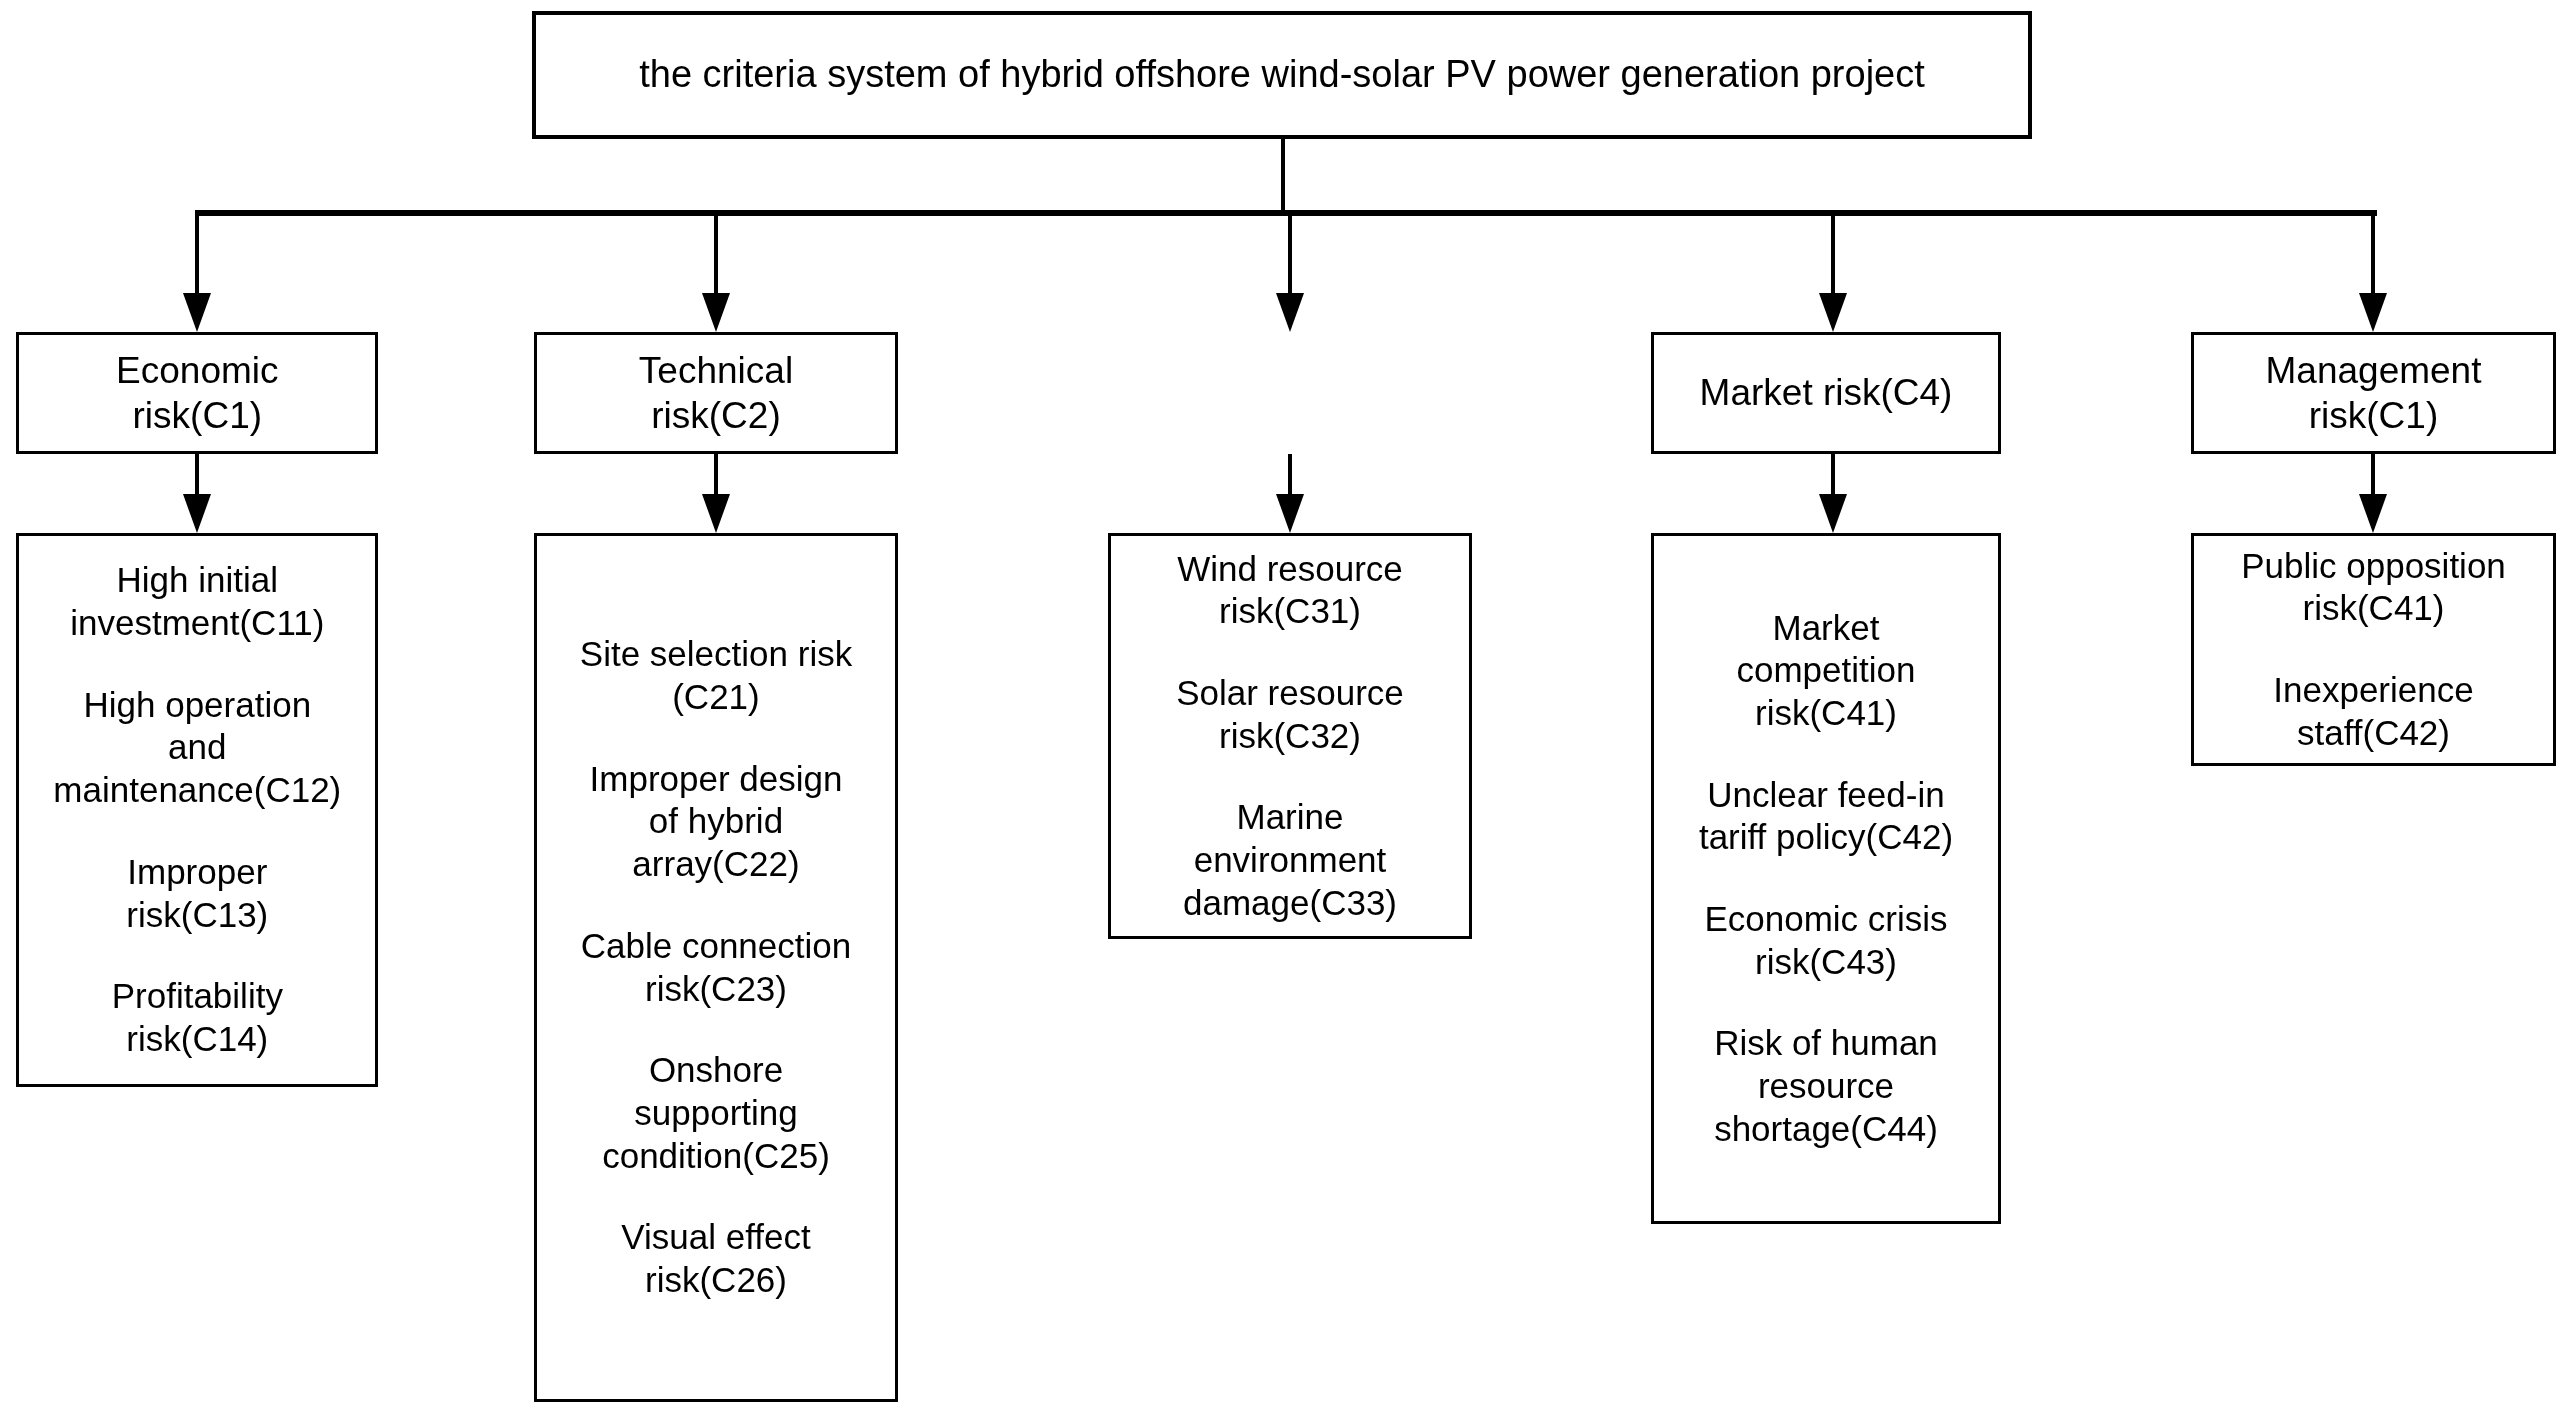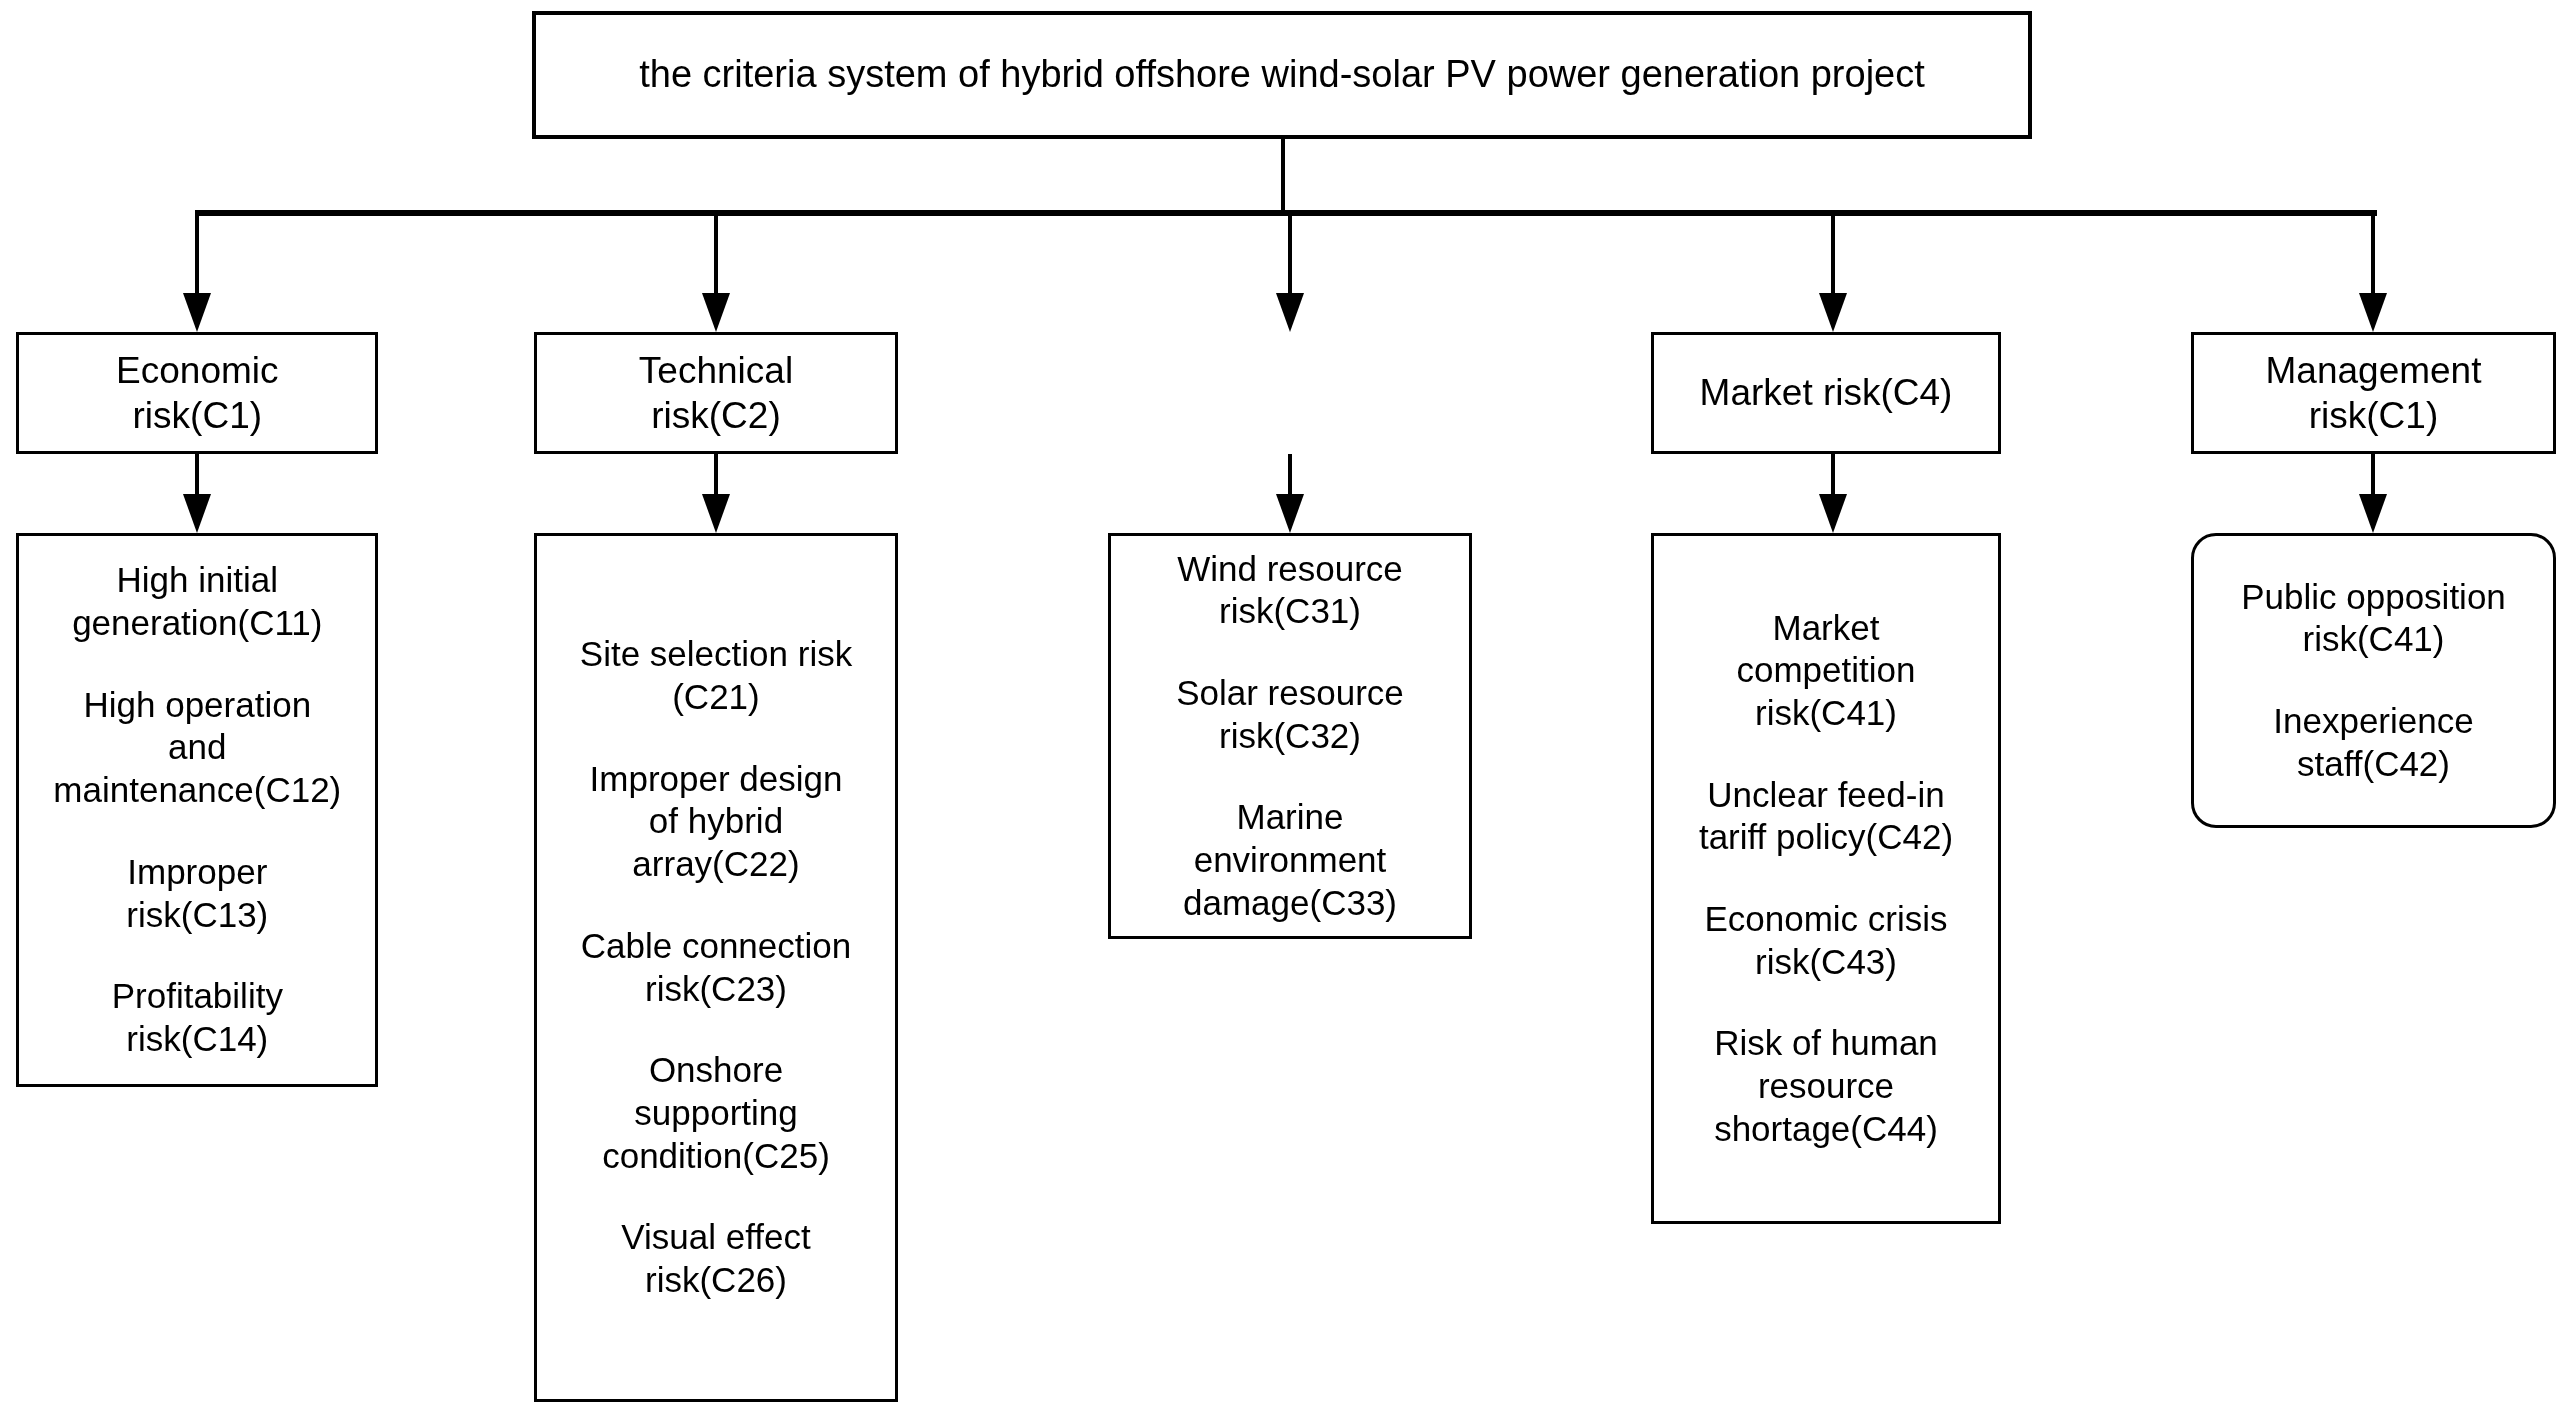"High initial" div.child-item { text: generation -> investment }
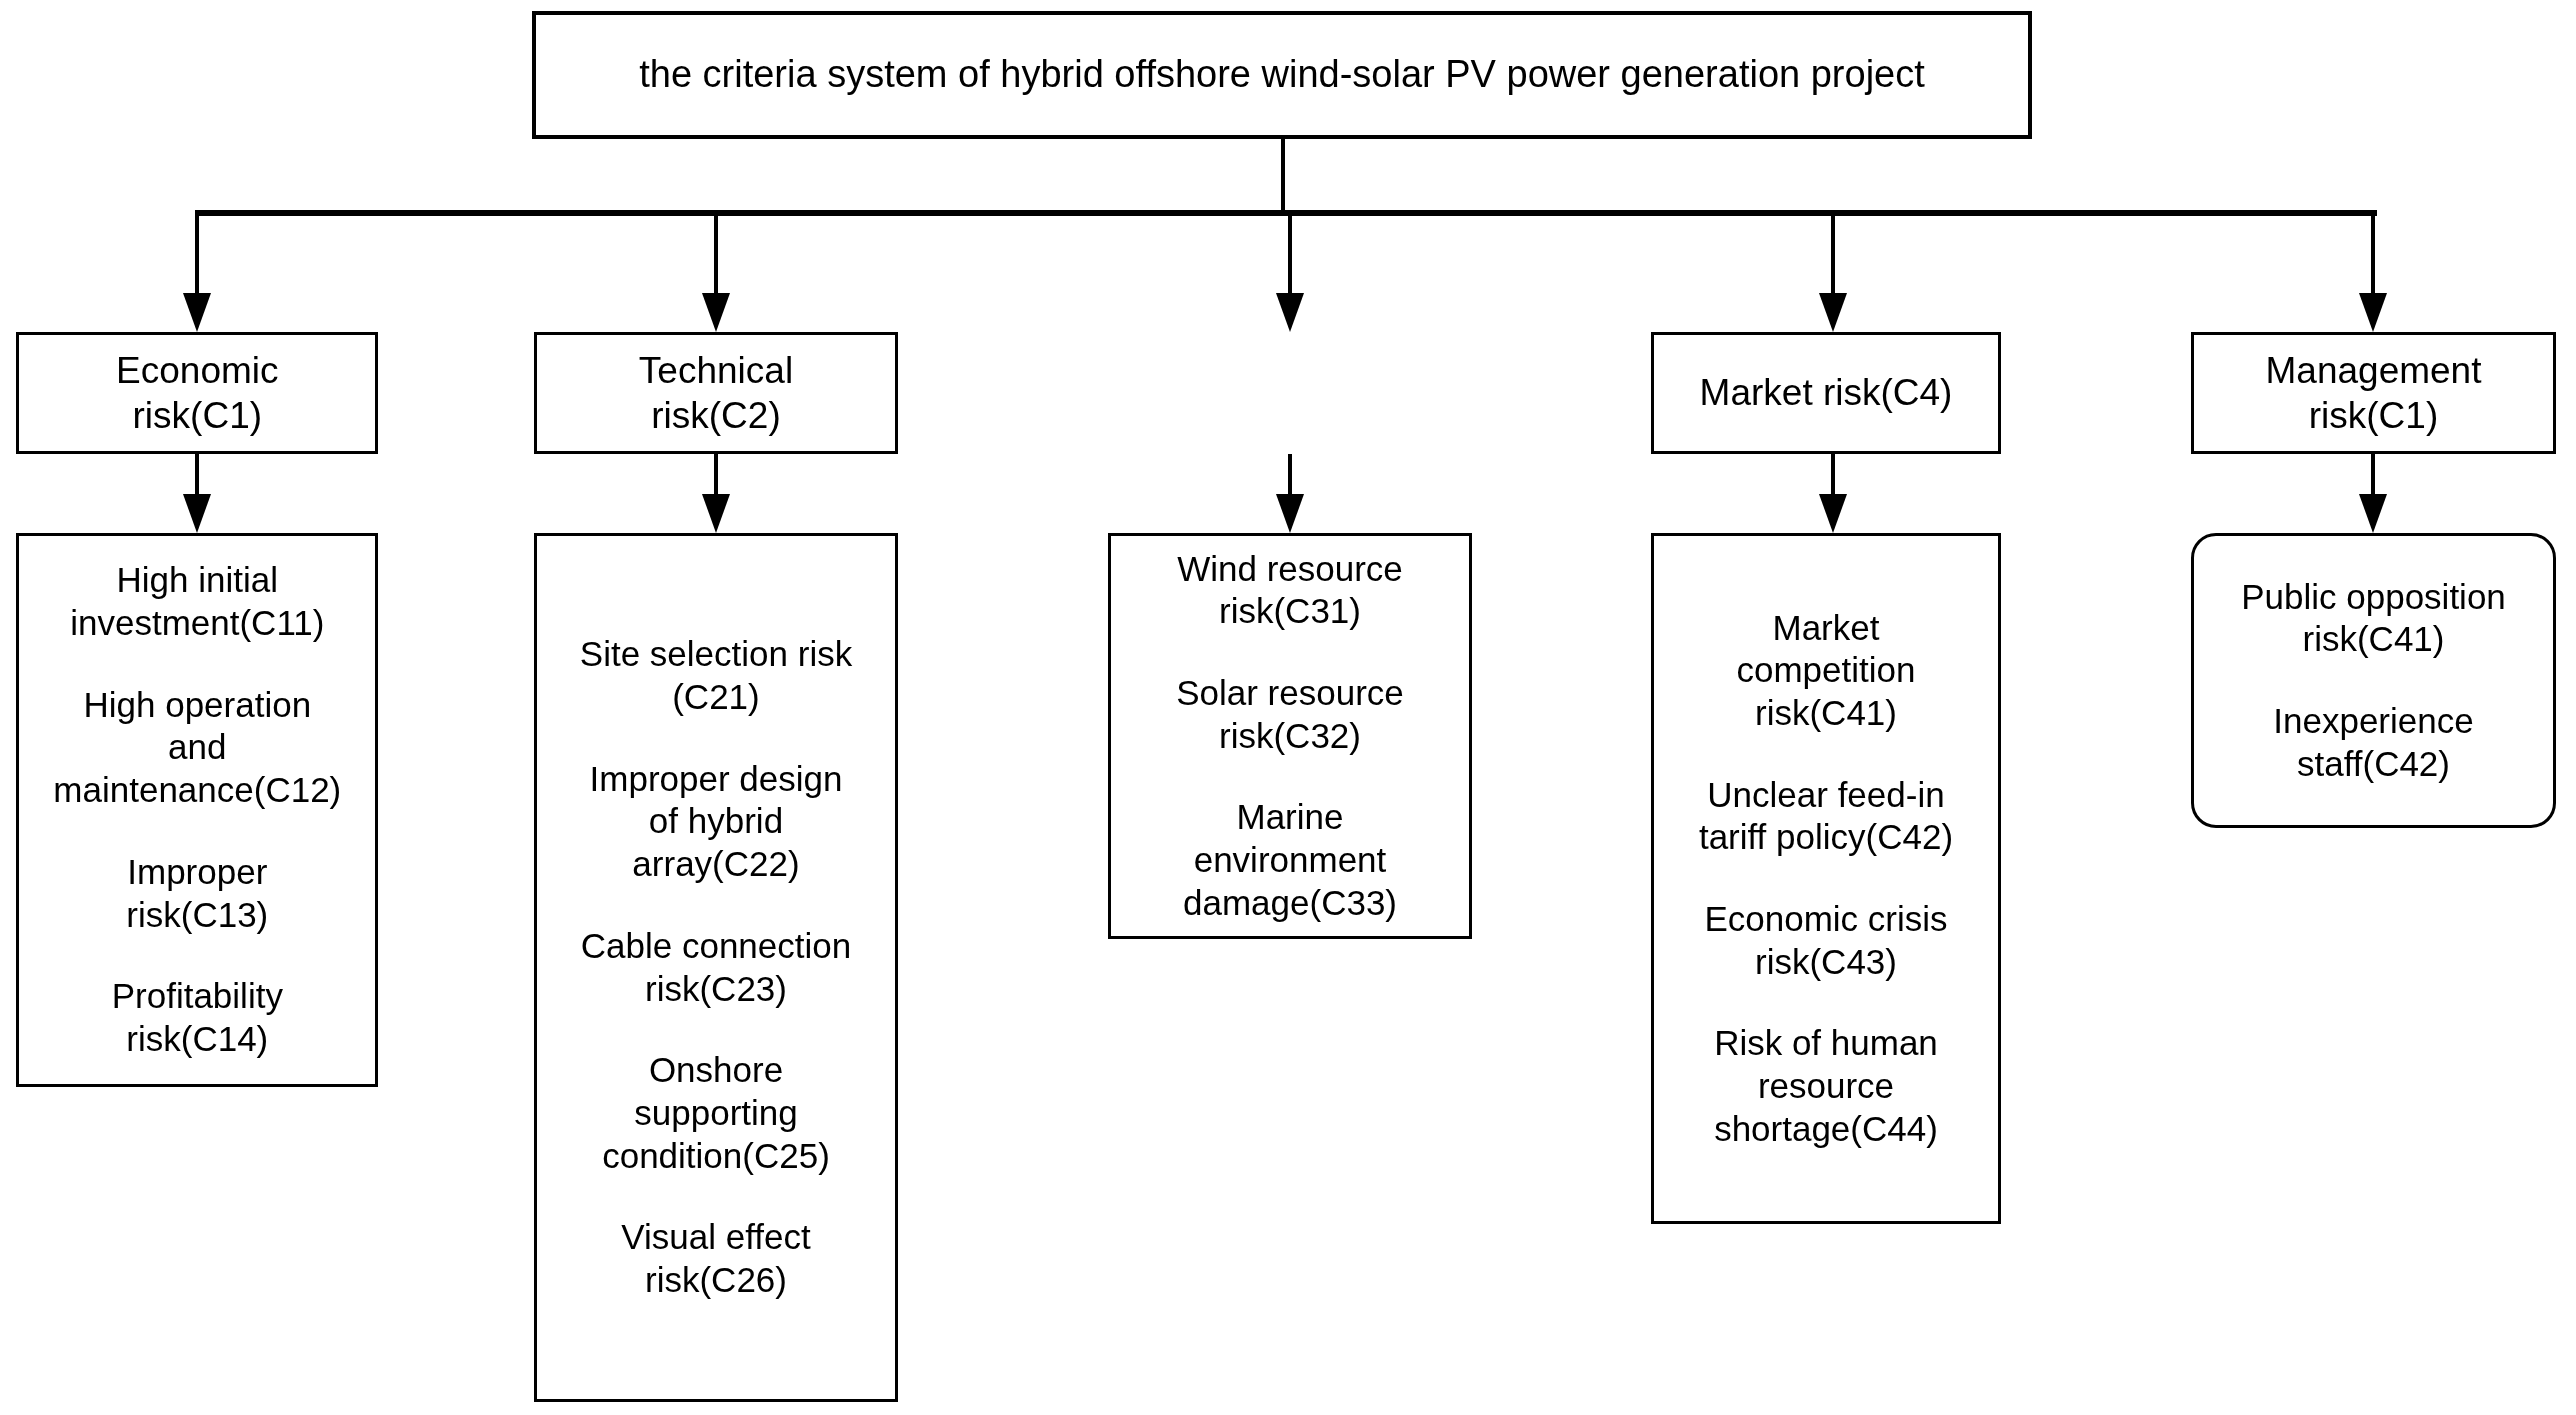"Public opposition" .child-h5 { border-radius: 25px -> none; height: 295px -> 233px }
